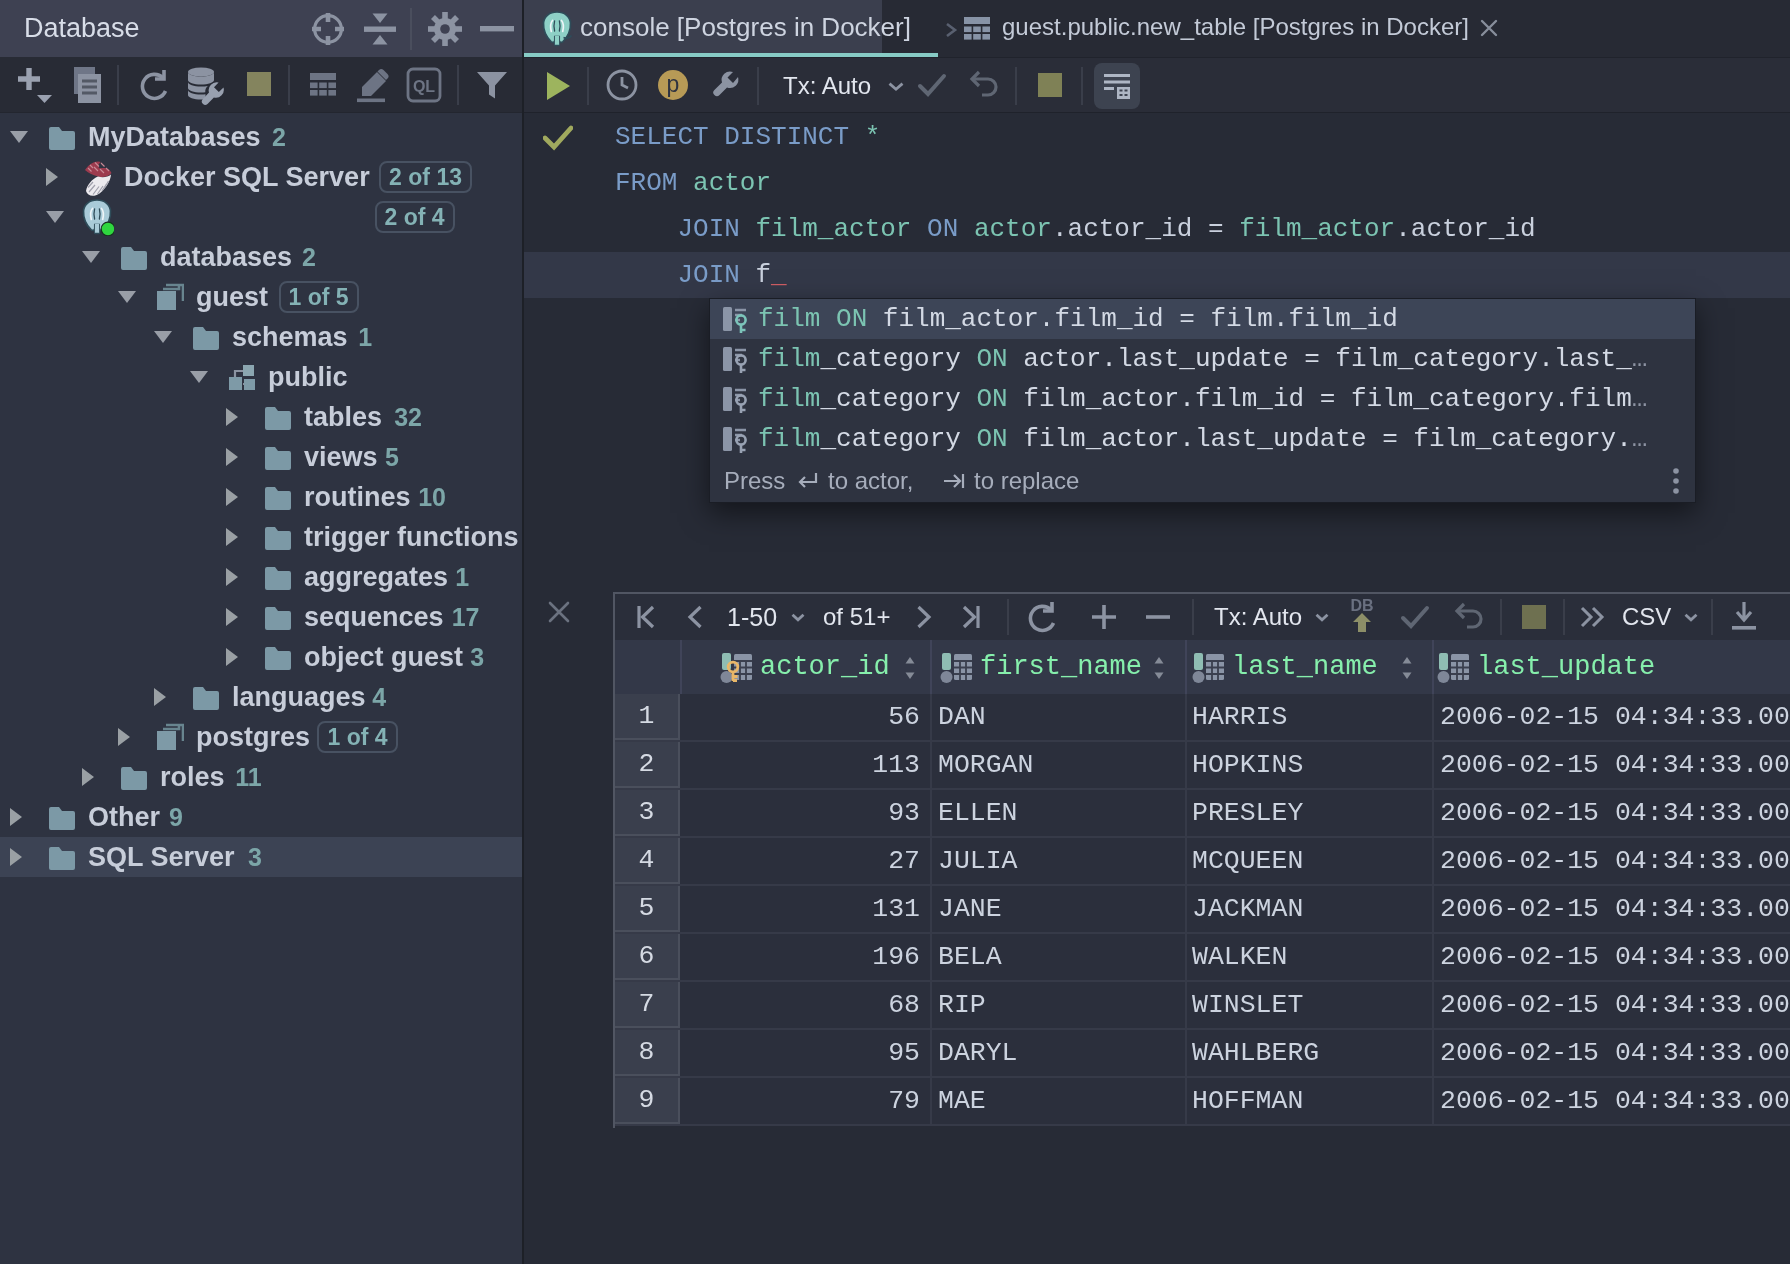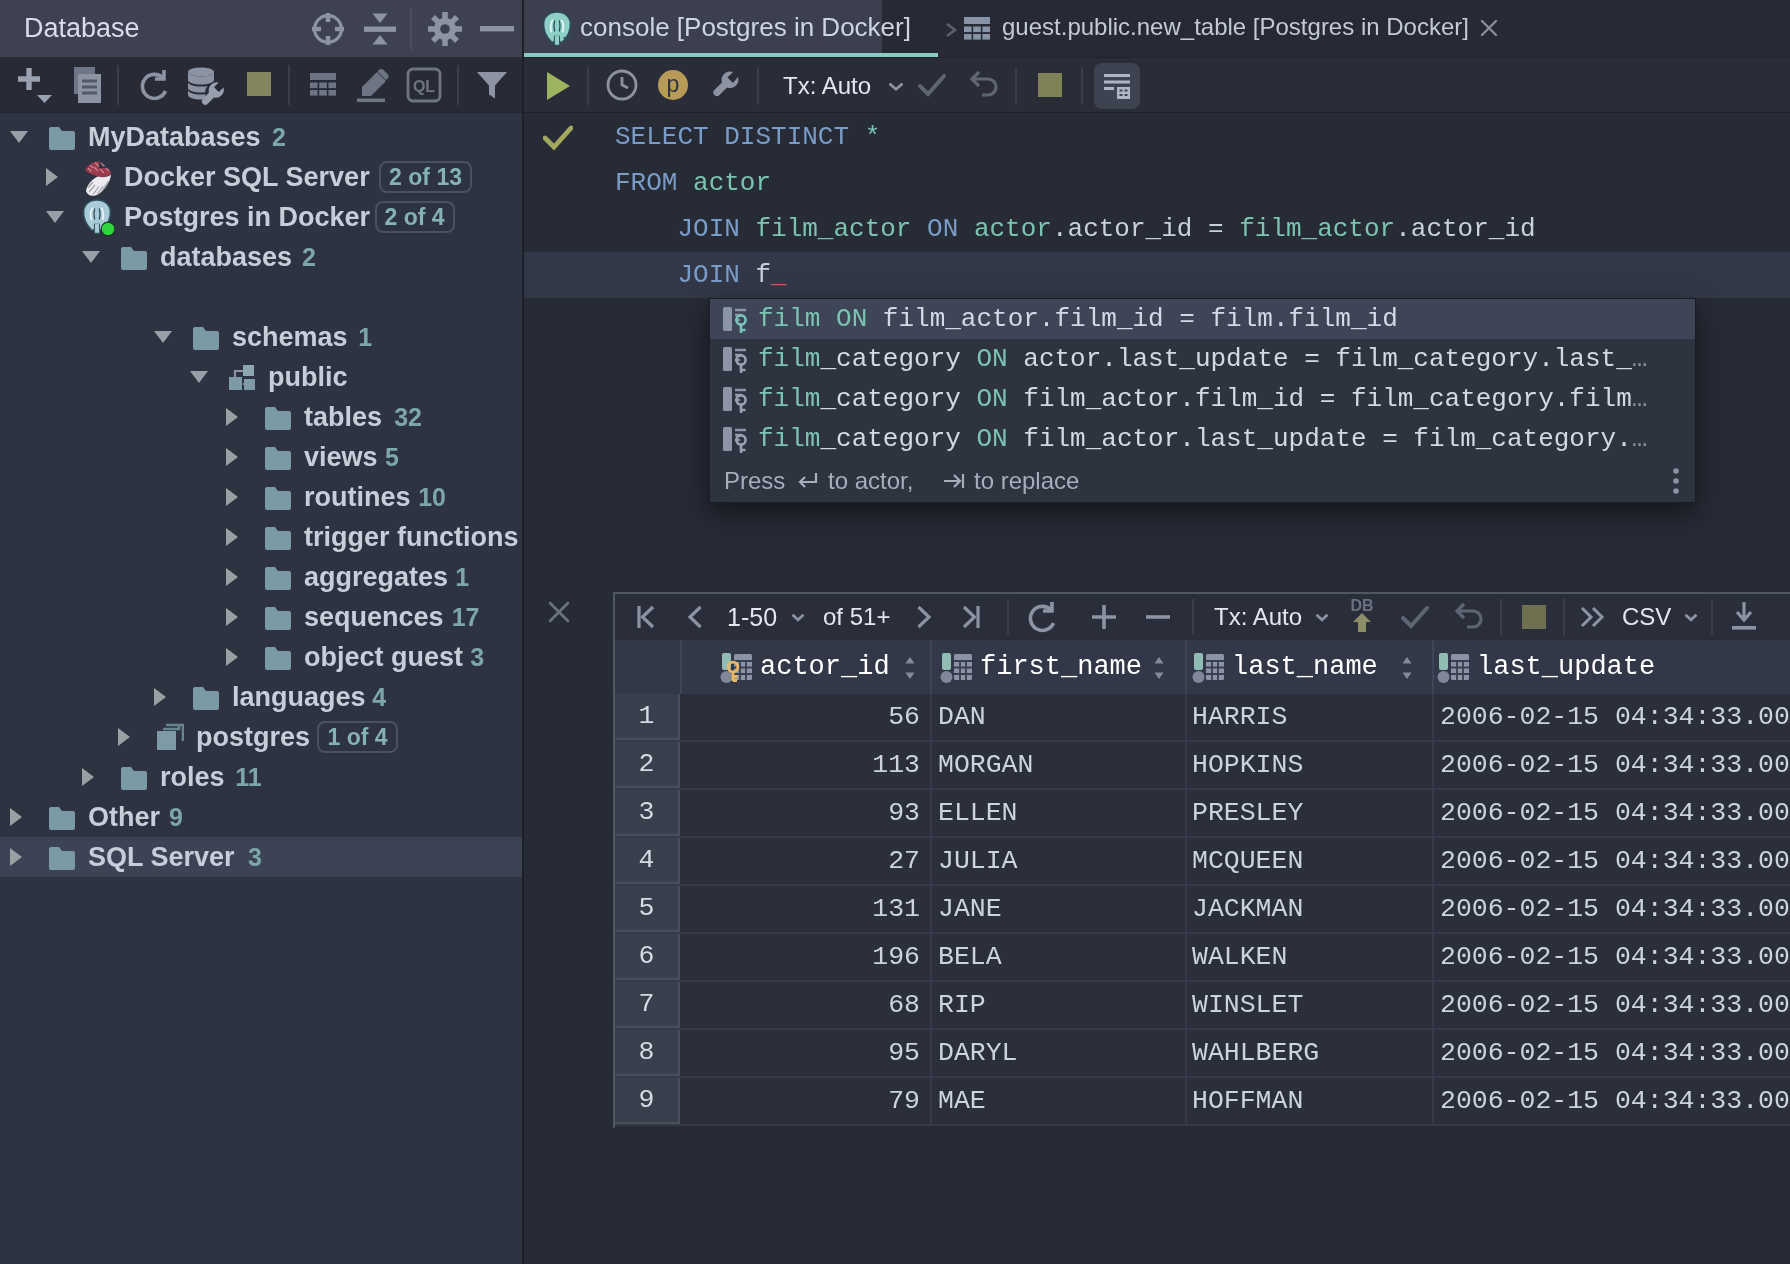"Postgres in Docker" span.lbl { html: <span>Postgres in Docker</span> -> none }
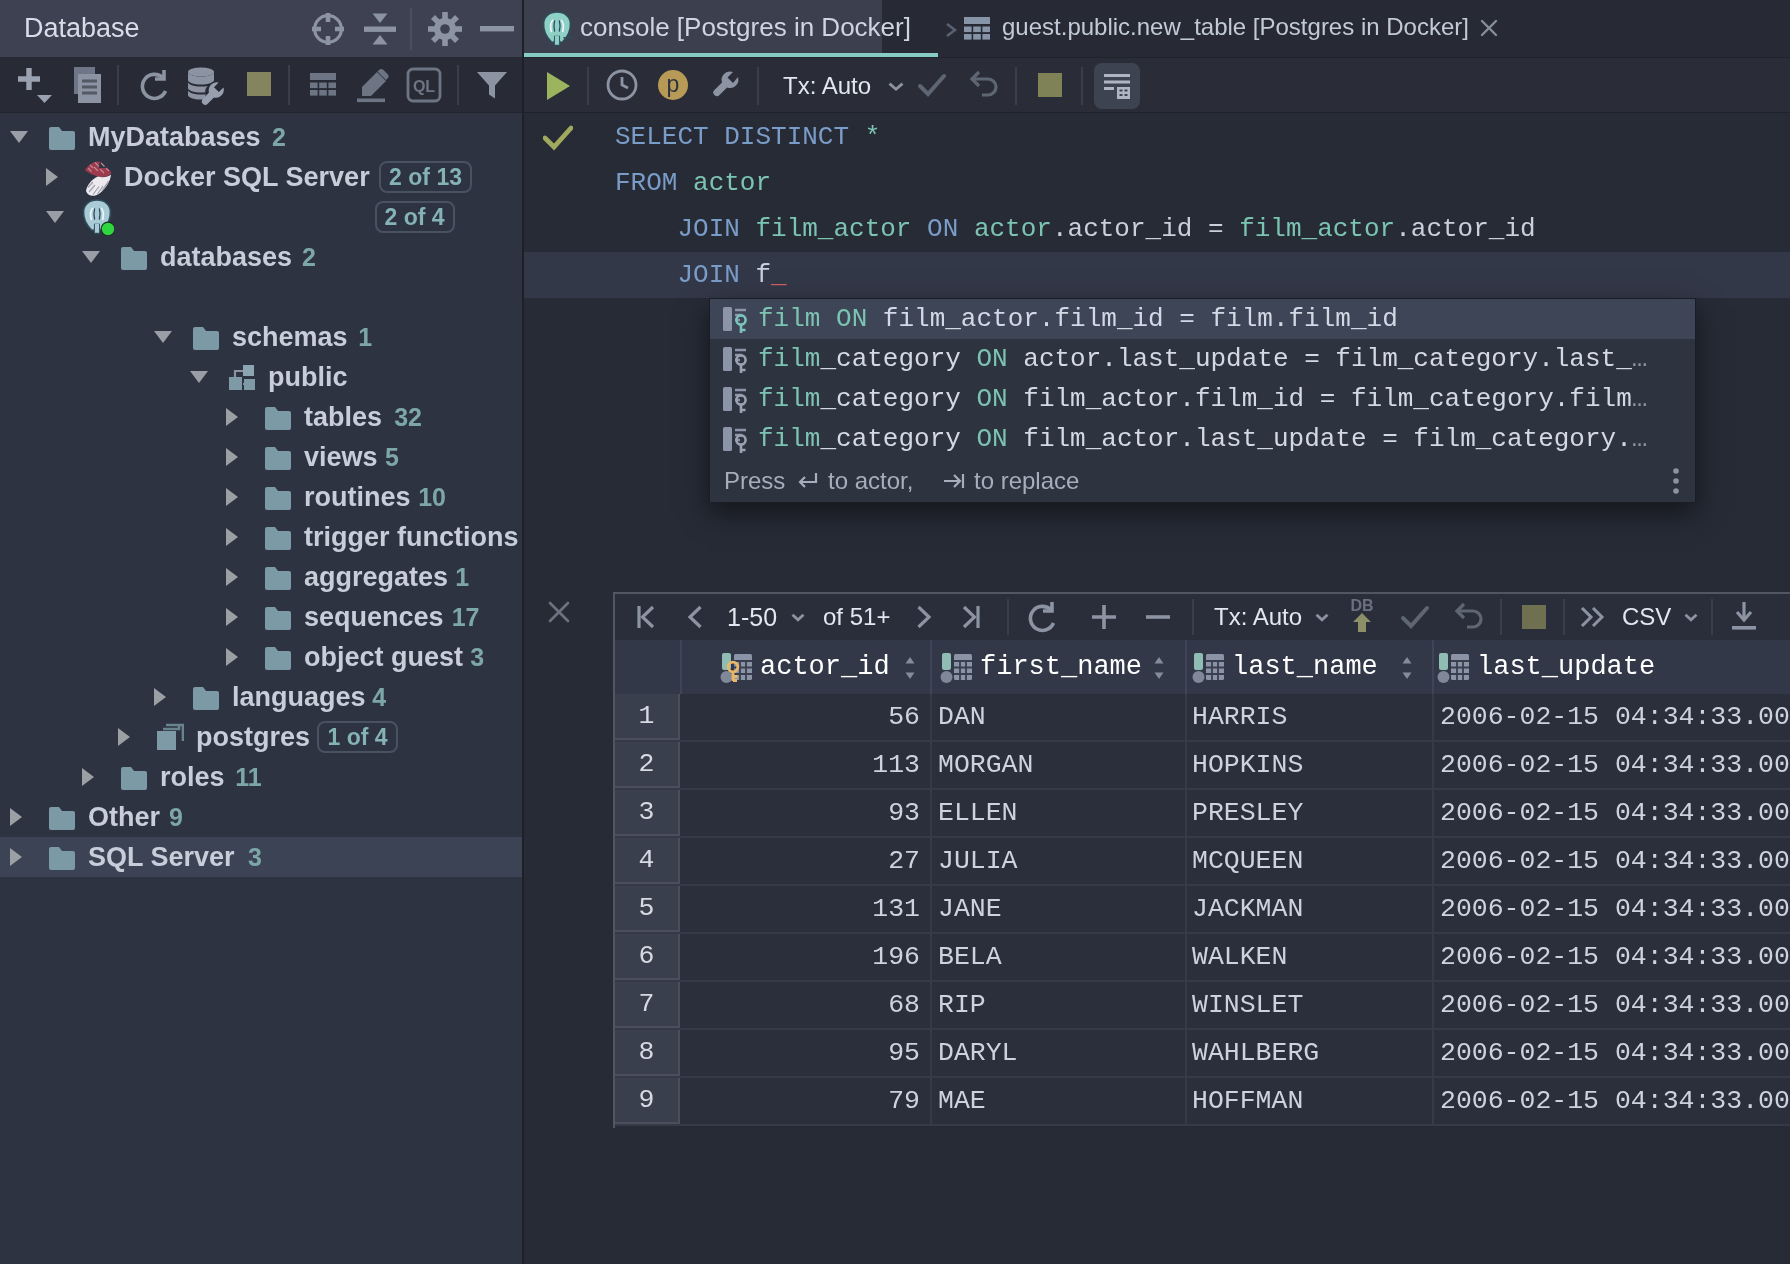"guest" div.trow { html: none -> <div> <div></div> <svg> <path></path> <rect></rect> </svg> <span>guest</span> <span>1 of 5</span> </div> }
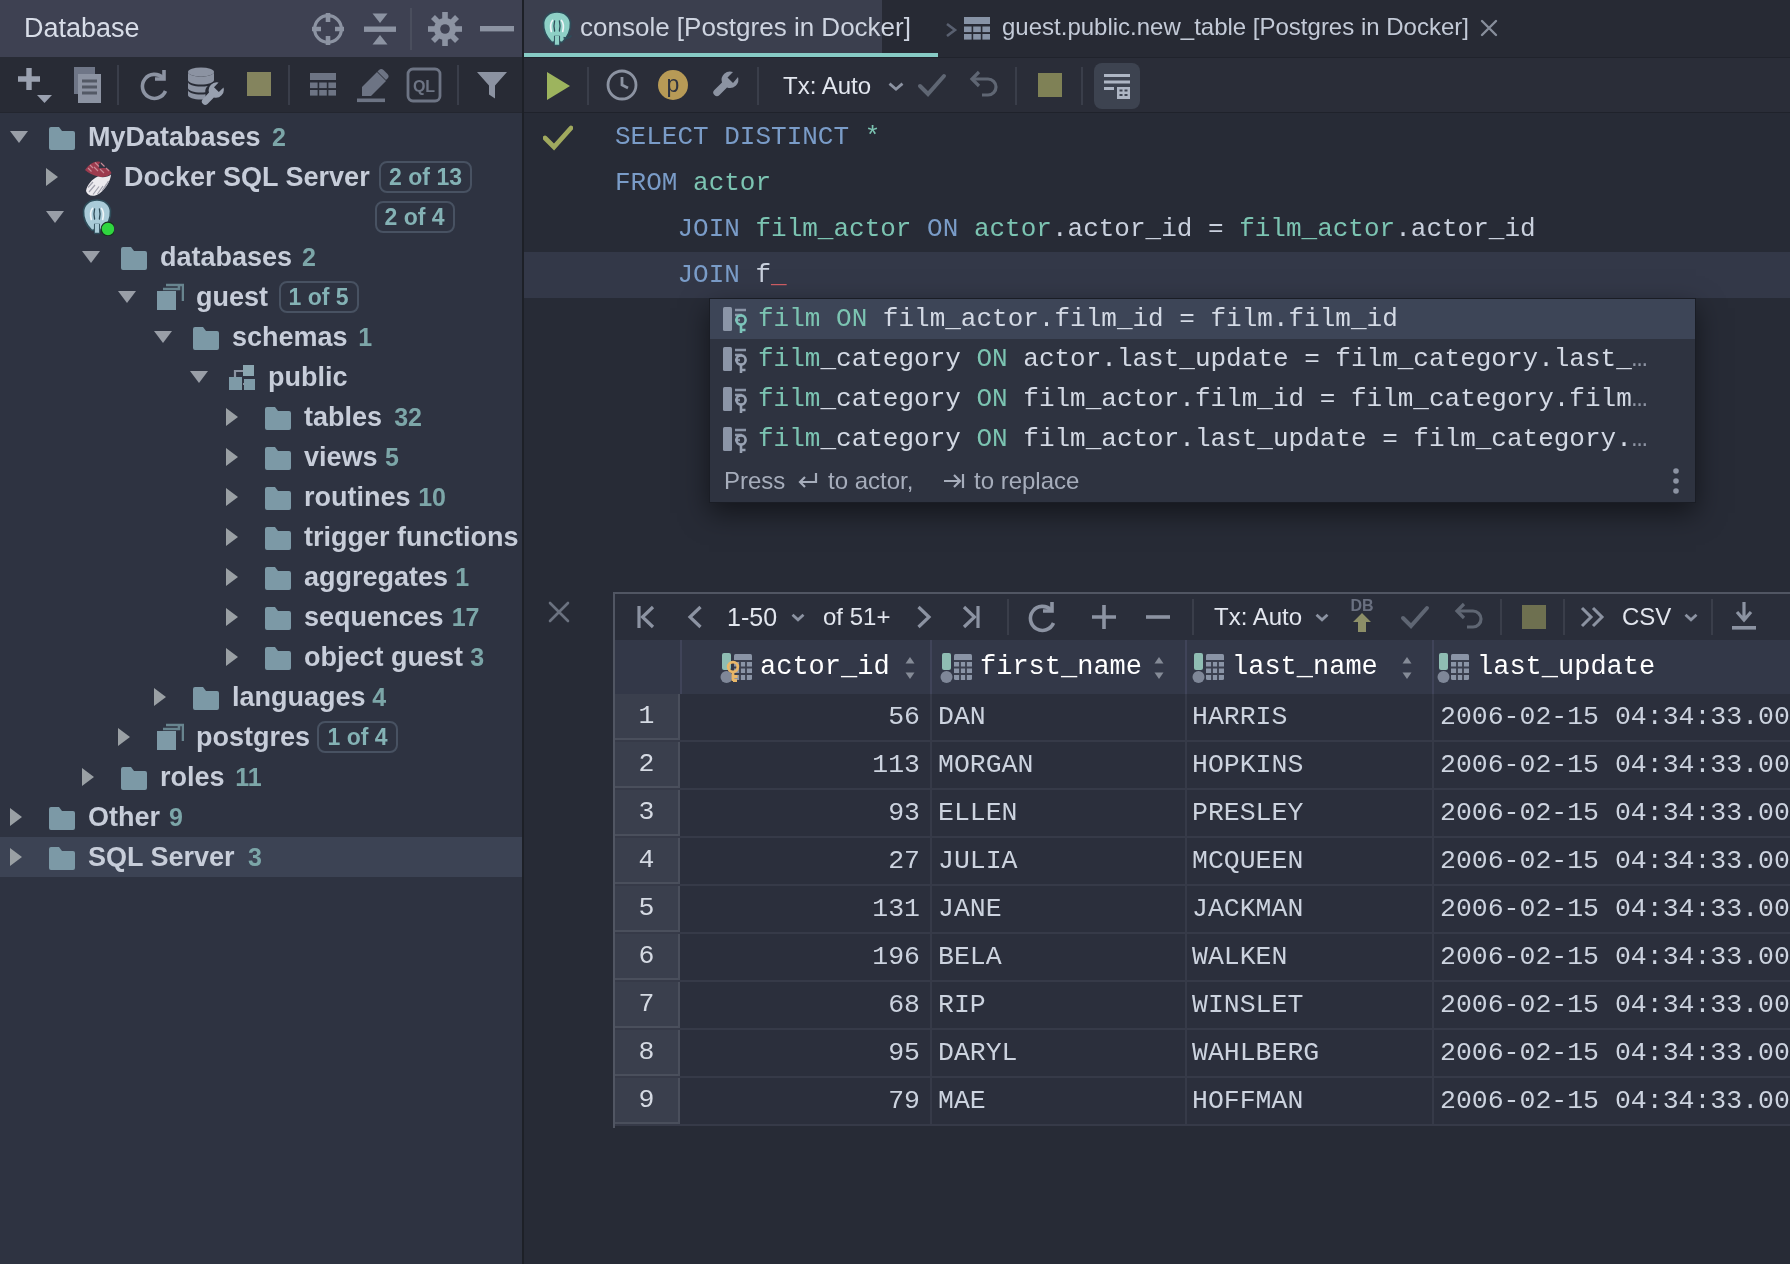"actor_id" #rhead { color: #ffffff -> #86efac }
